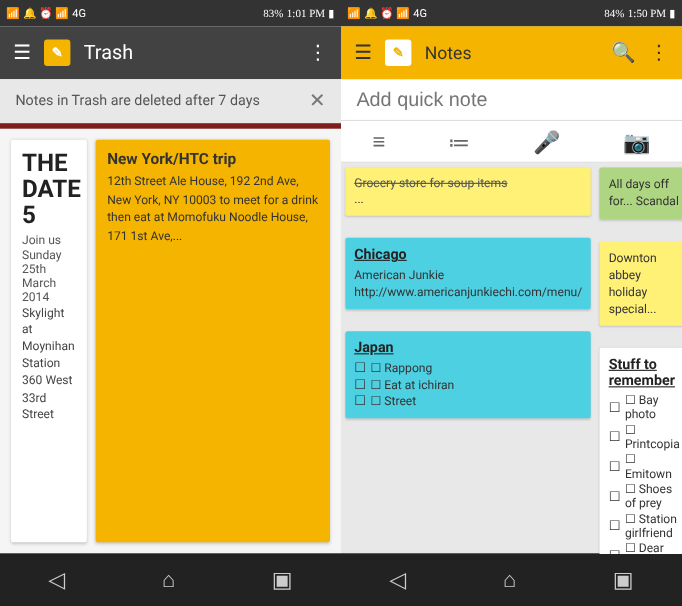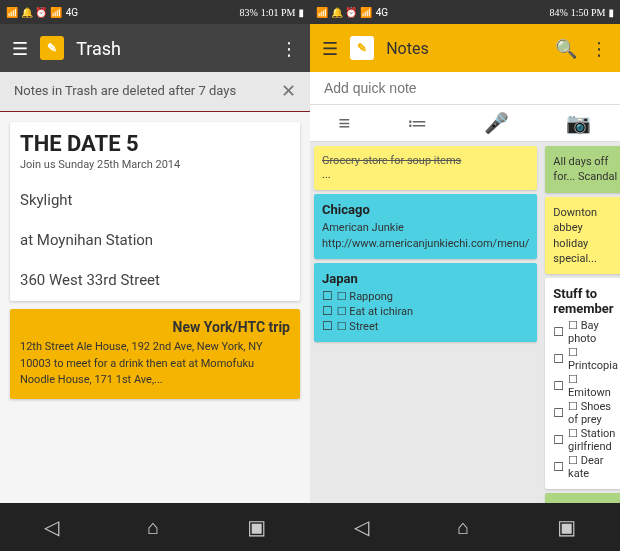"Notes in Trash are deleted" .trash-notice { border-bottom: 1px solid #7f1d1d -> 5px solid #7f1d1d }
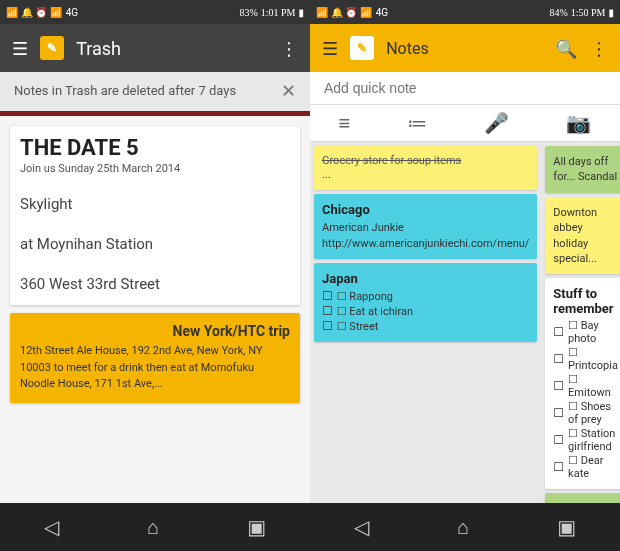"Add quick note" .quick-note-input { font-size: 14px -> 18px }
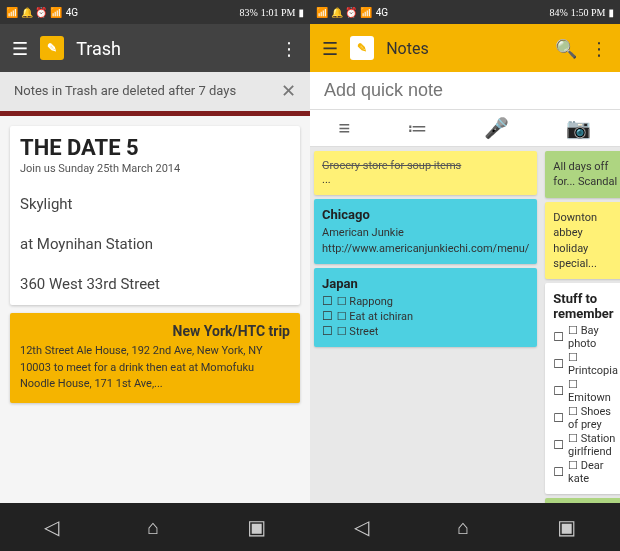"THE DATE 5" .notes-list { flex-direction: column -> row }
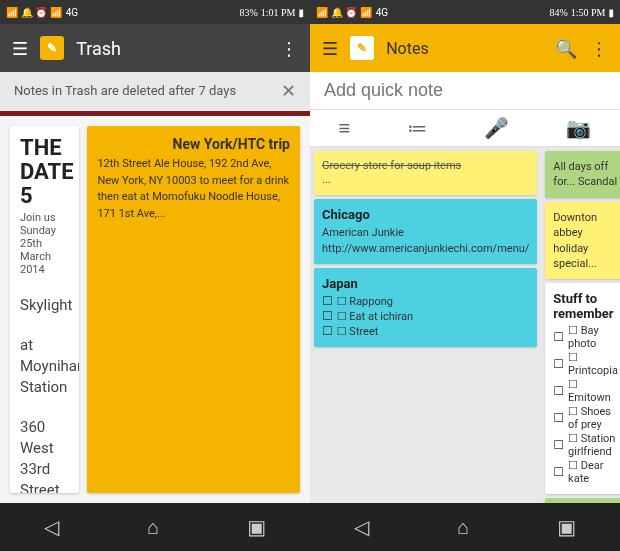"New York/HTC trip" .note-card-orange .note-title { text-align: right -> none }
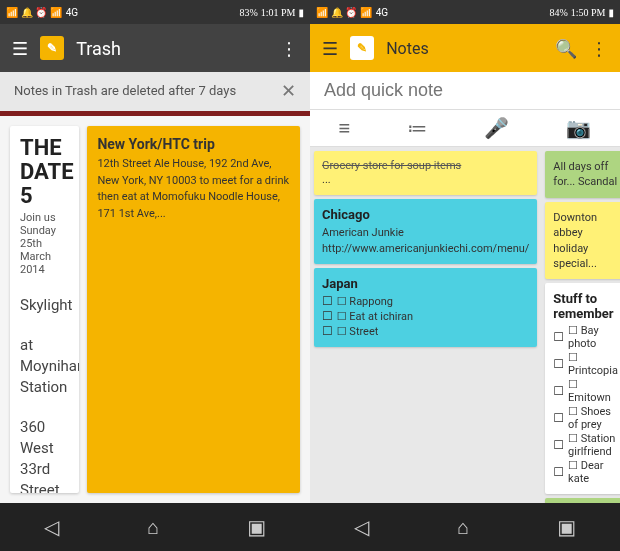"Grocery store for soup items" .notes-col { gap: 4px -> 20px }
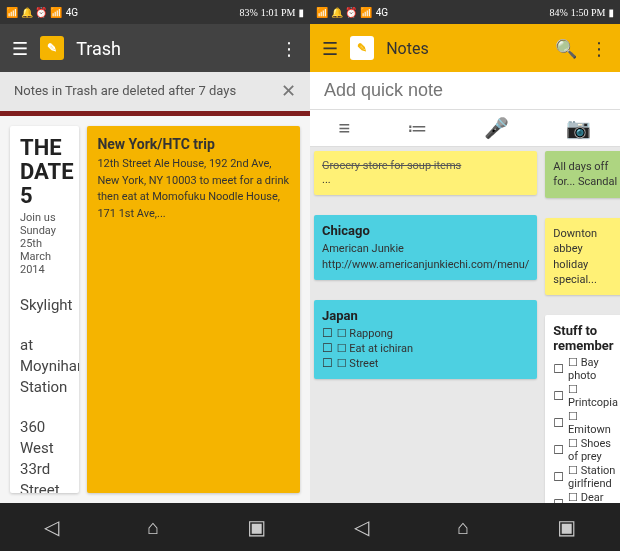"Chicago" .note-item .note-title-small { text-decoration: none -> underline }
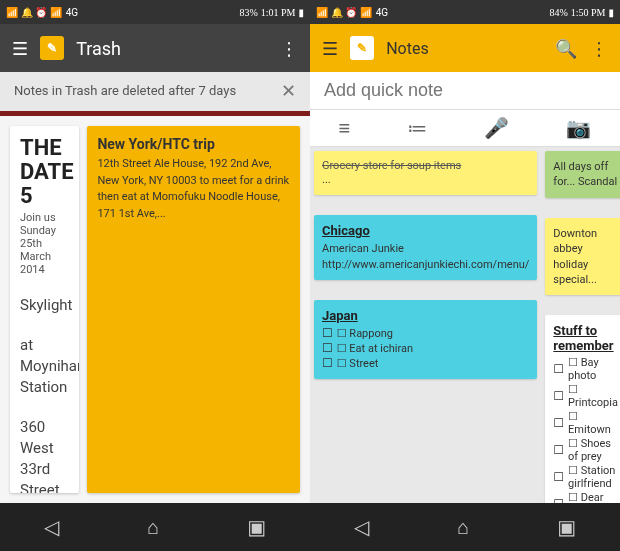"Skylight" .note-card-white .note-body { font-size: 15px -> 11px; margin-top: 19px -> 0 }
